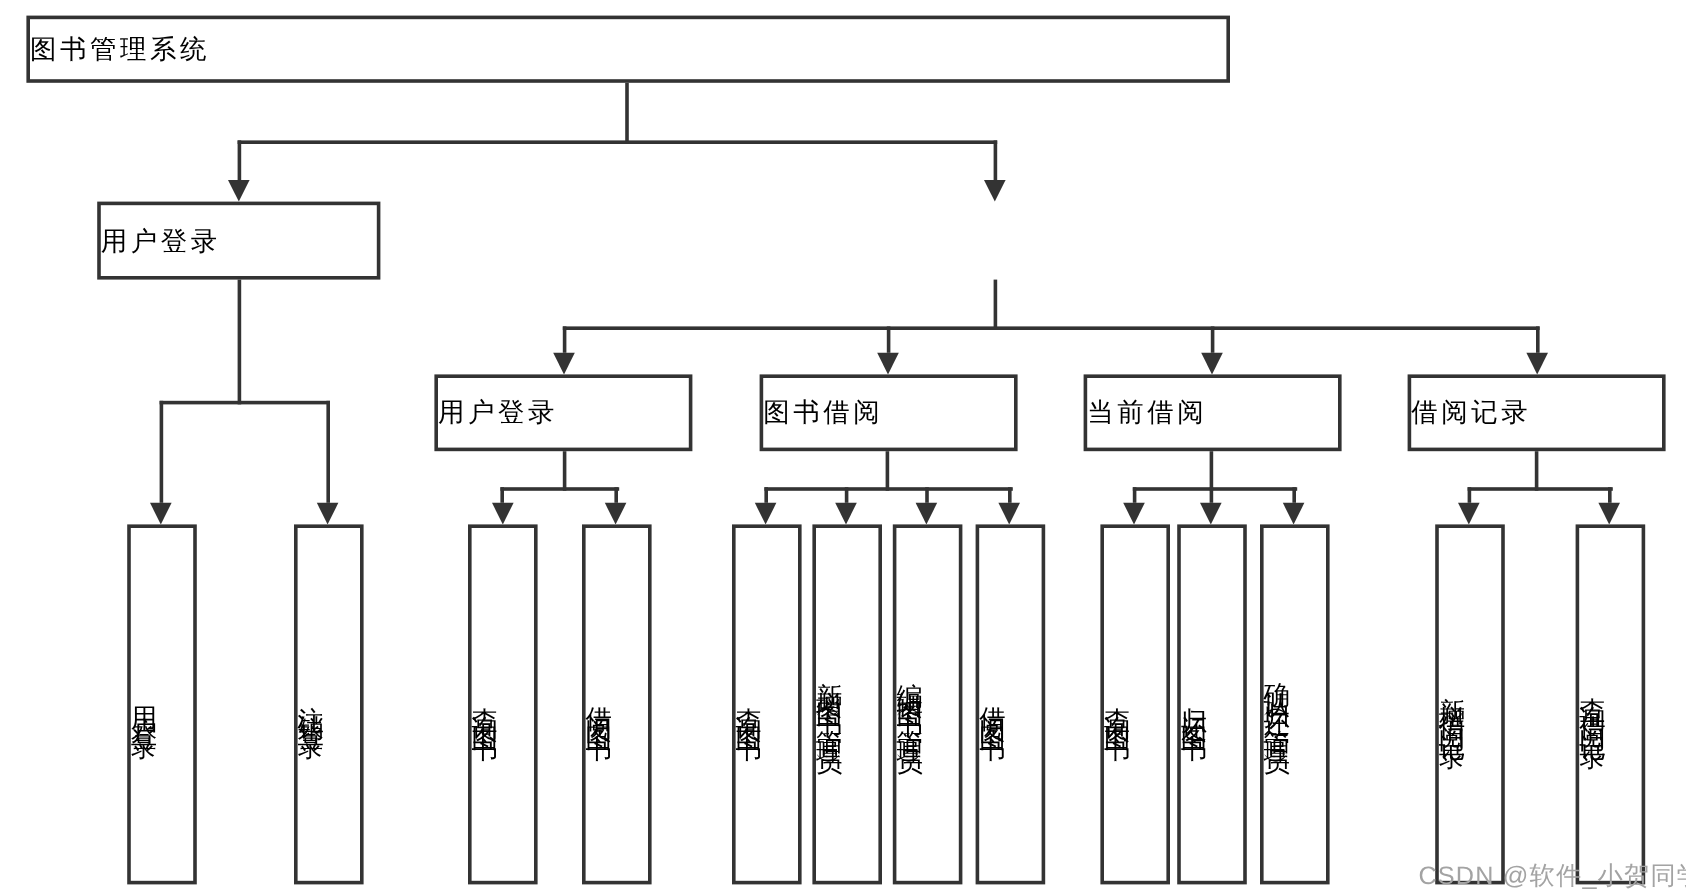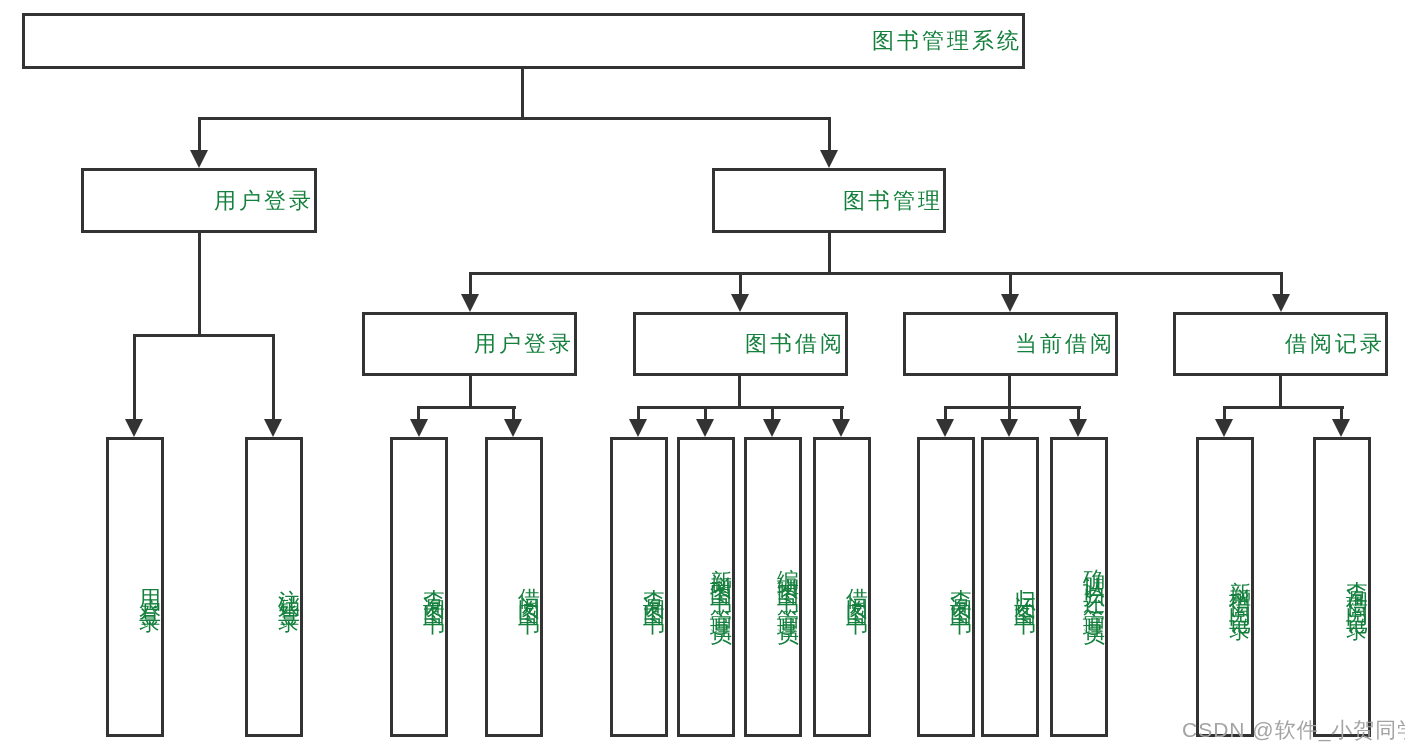"图书管理系统" .box { color: #15803d -> #000000; justify-content: flex-end -> flex-start }
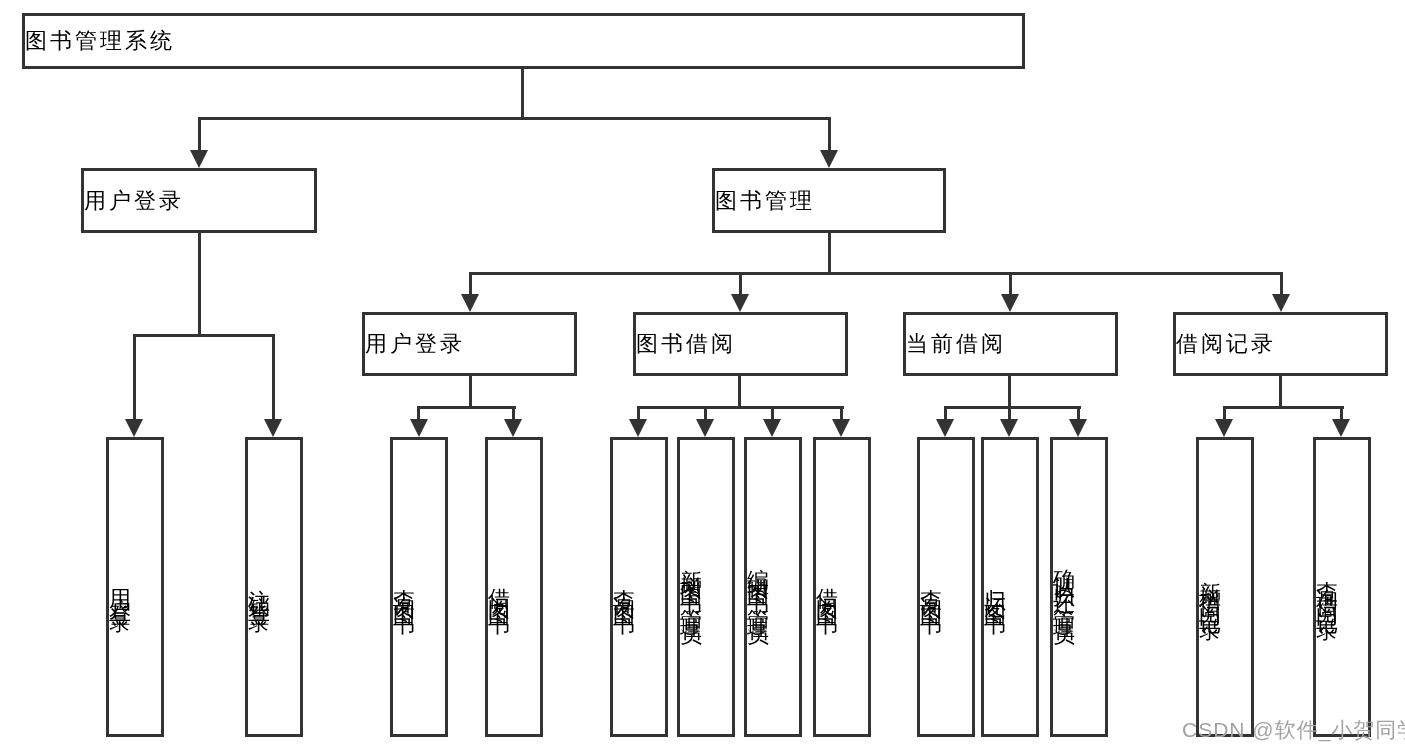"图书管理" div.box { html: <div> <span>图书管理</span> </div> -> none }
